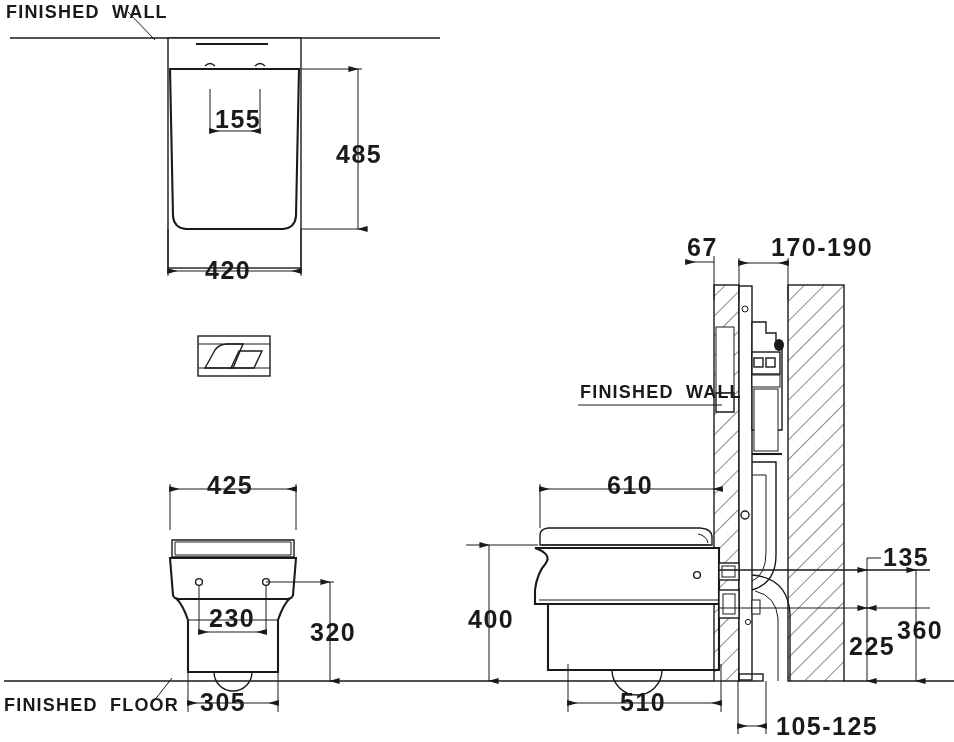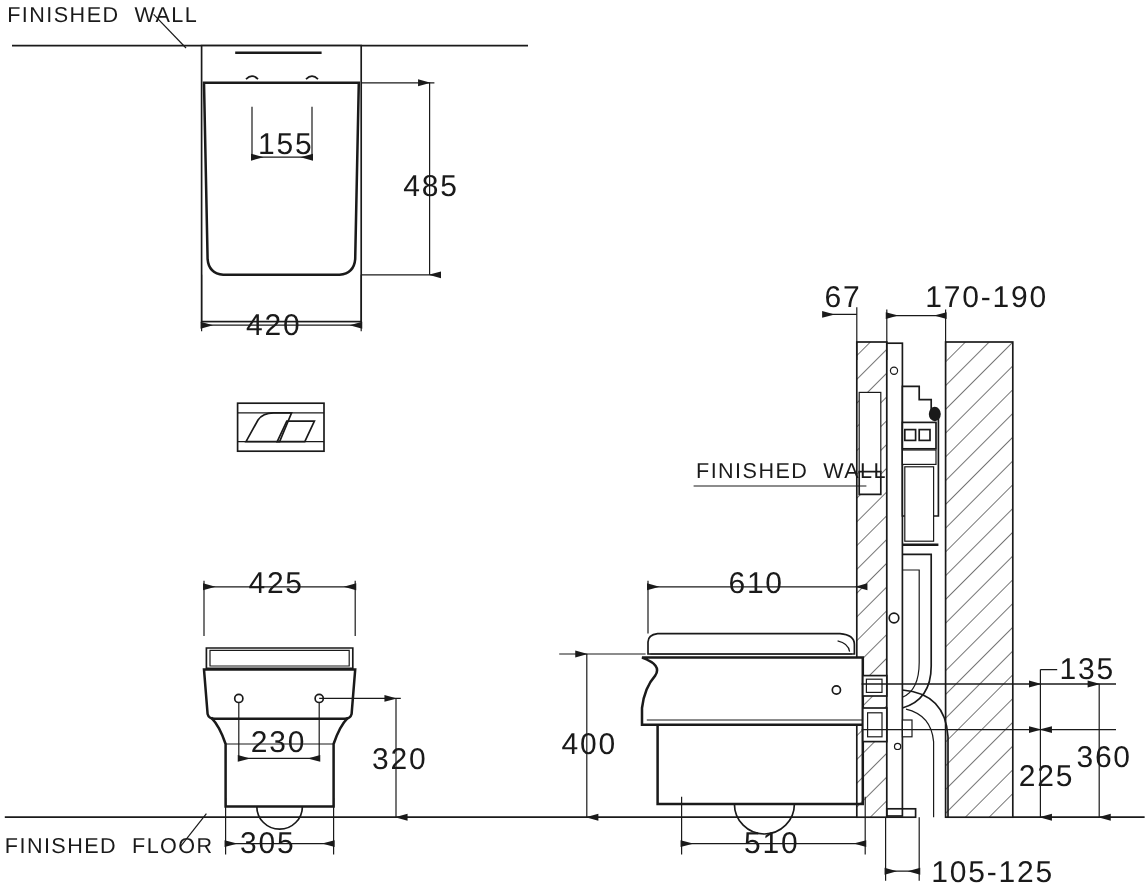"FINISHED WALL" #sheet { font-weight: none -> bold }
